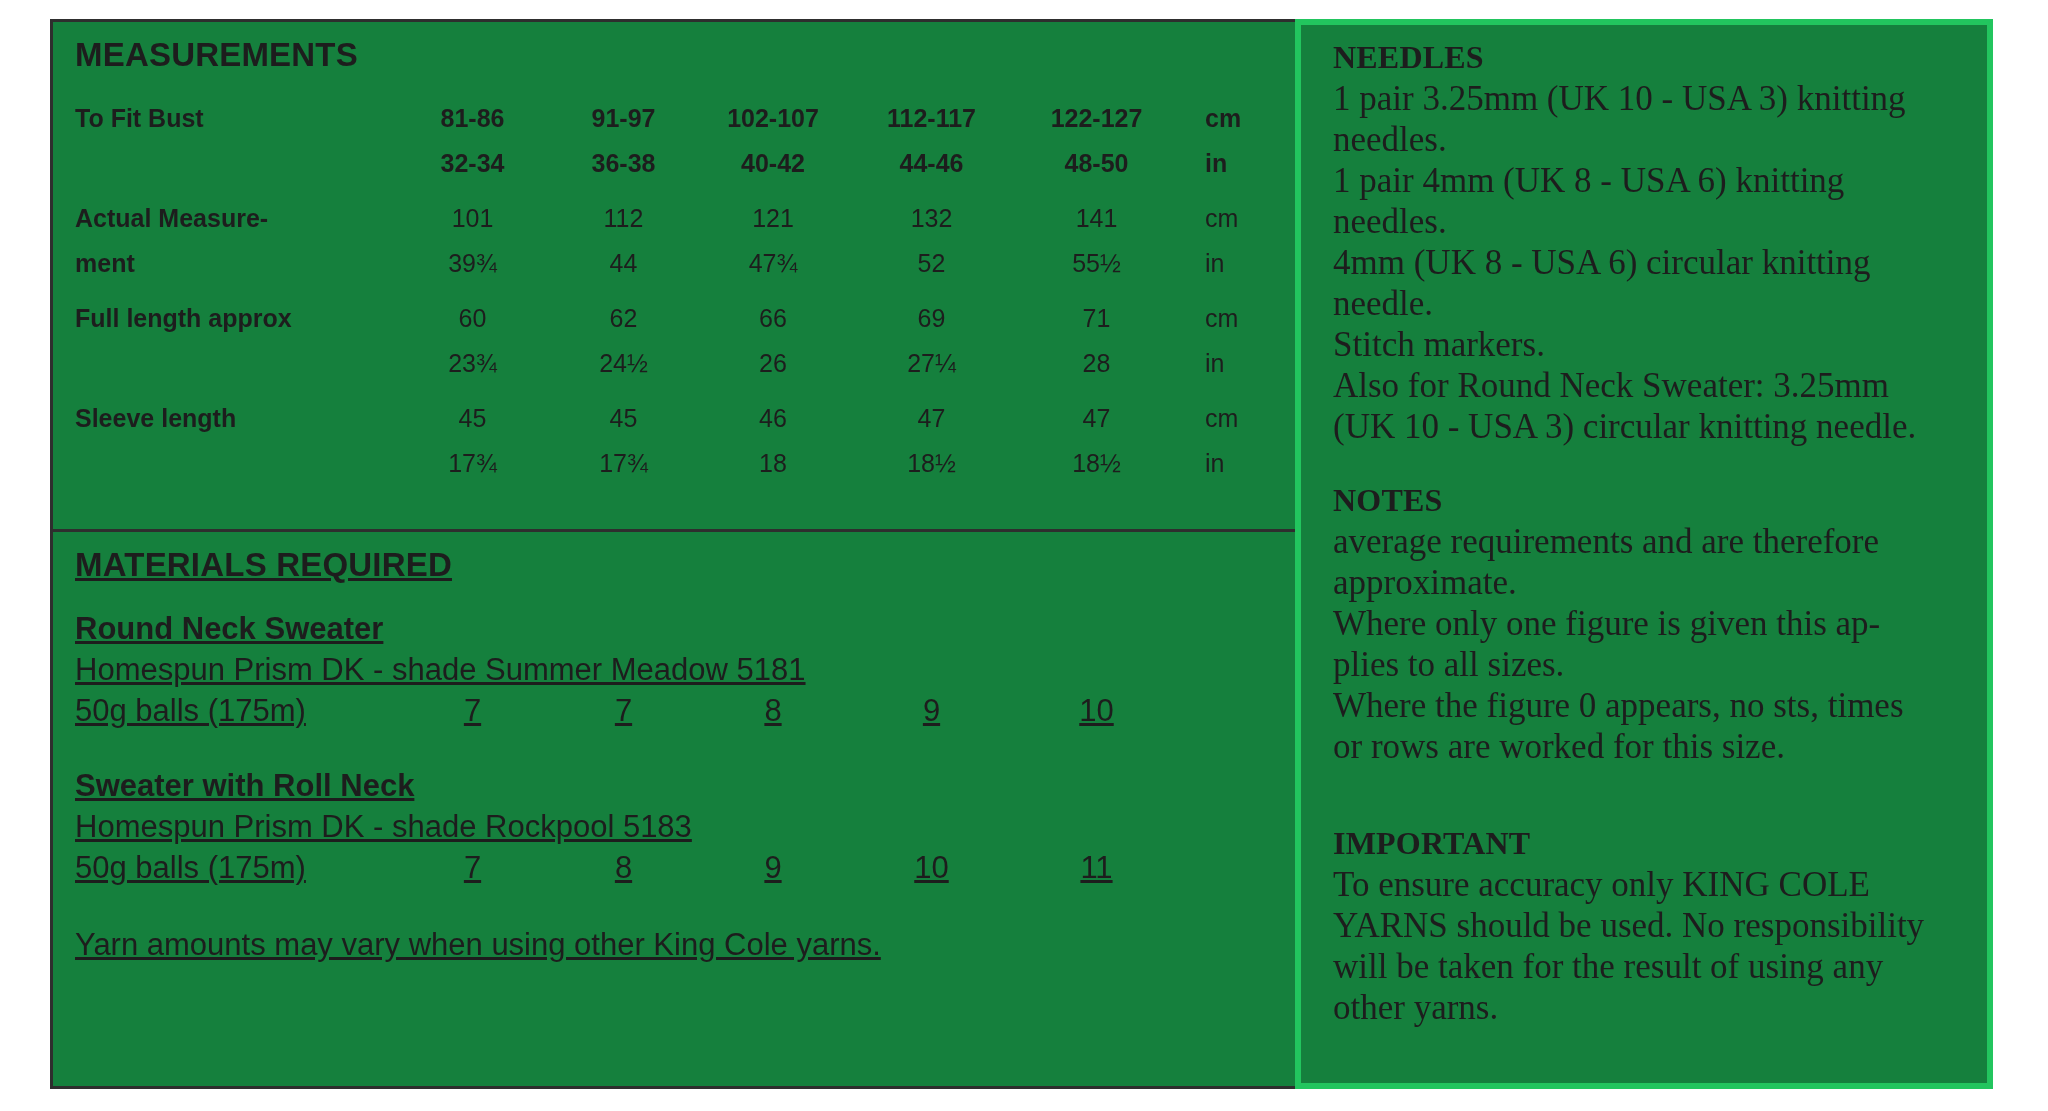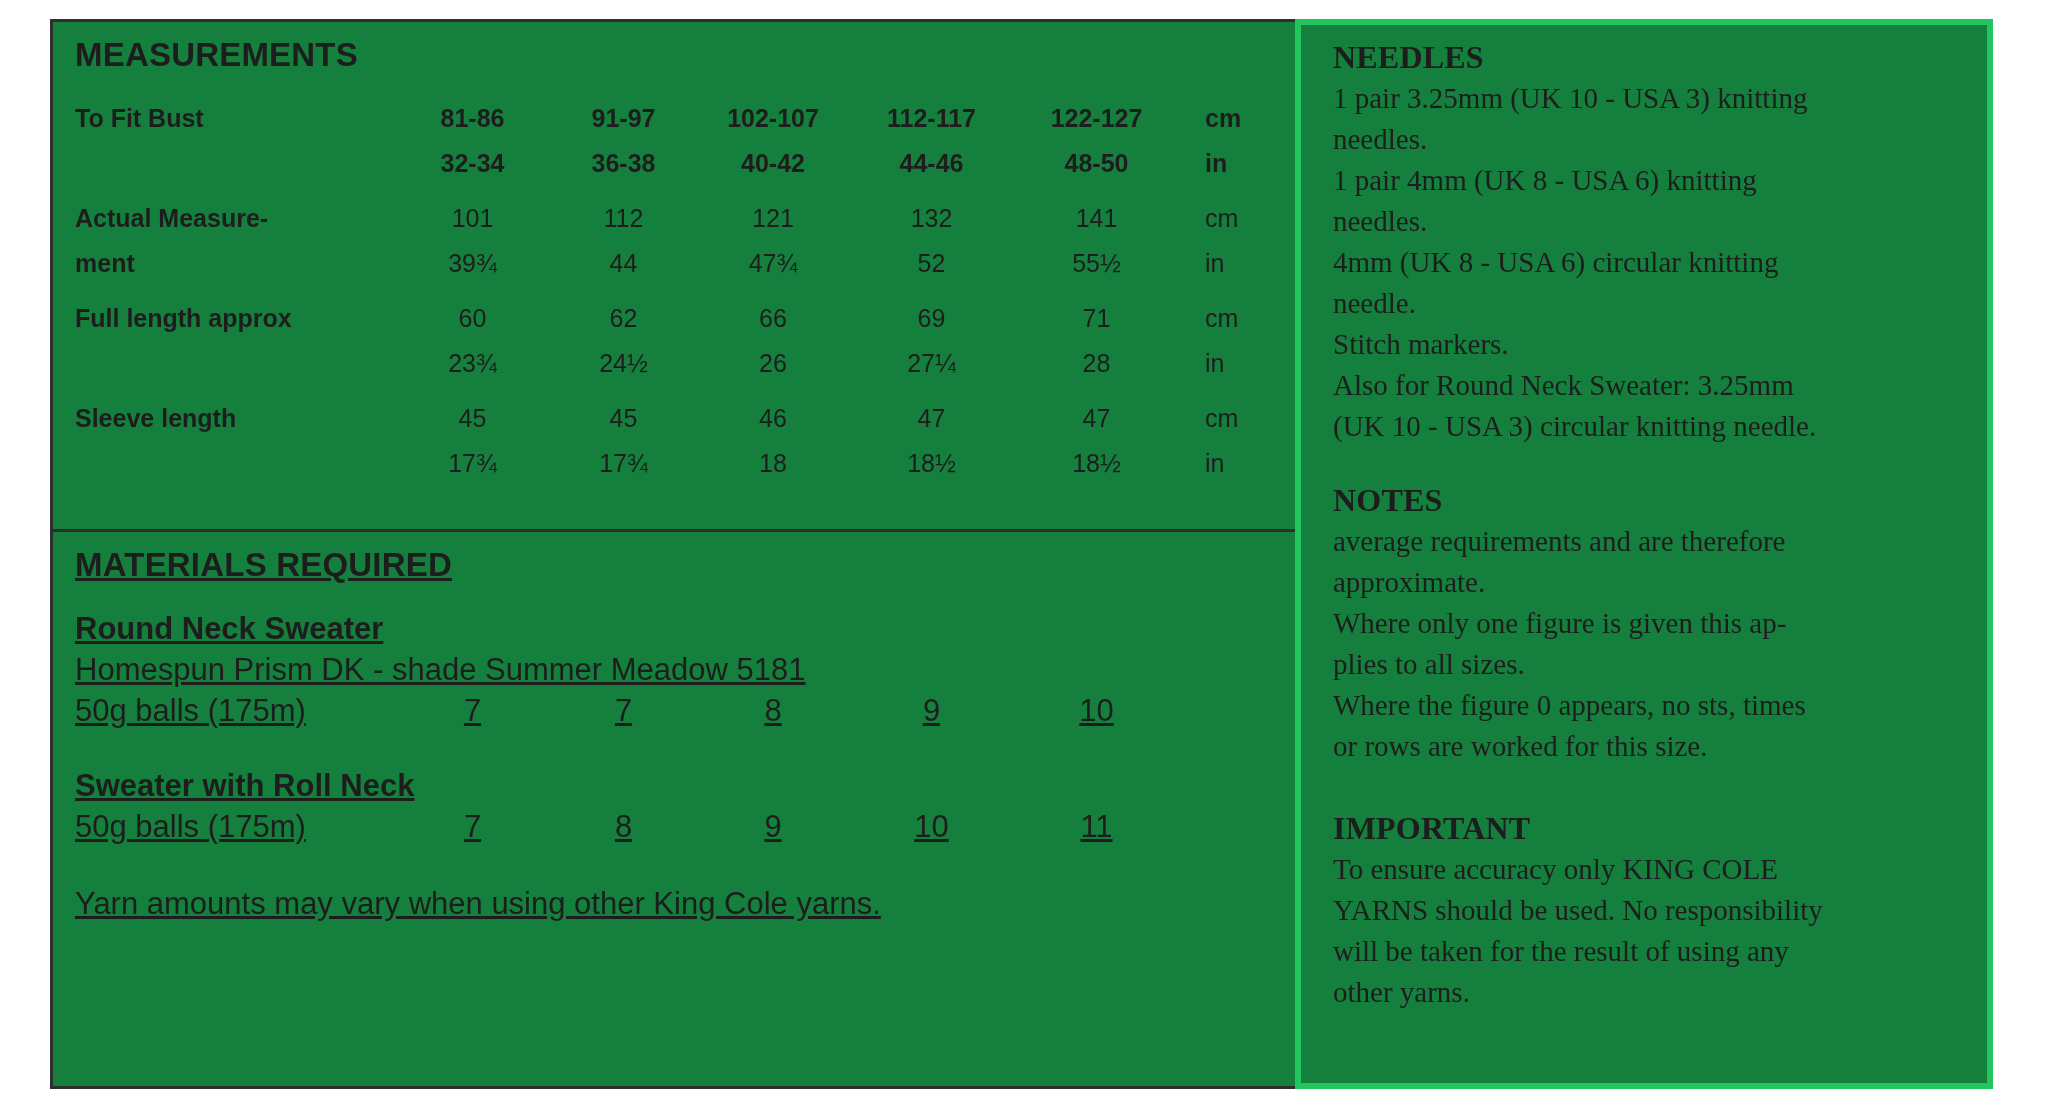"1 pair 3.25mm (UK 10" .info-line { font-size: 29px -> 35px }
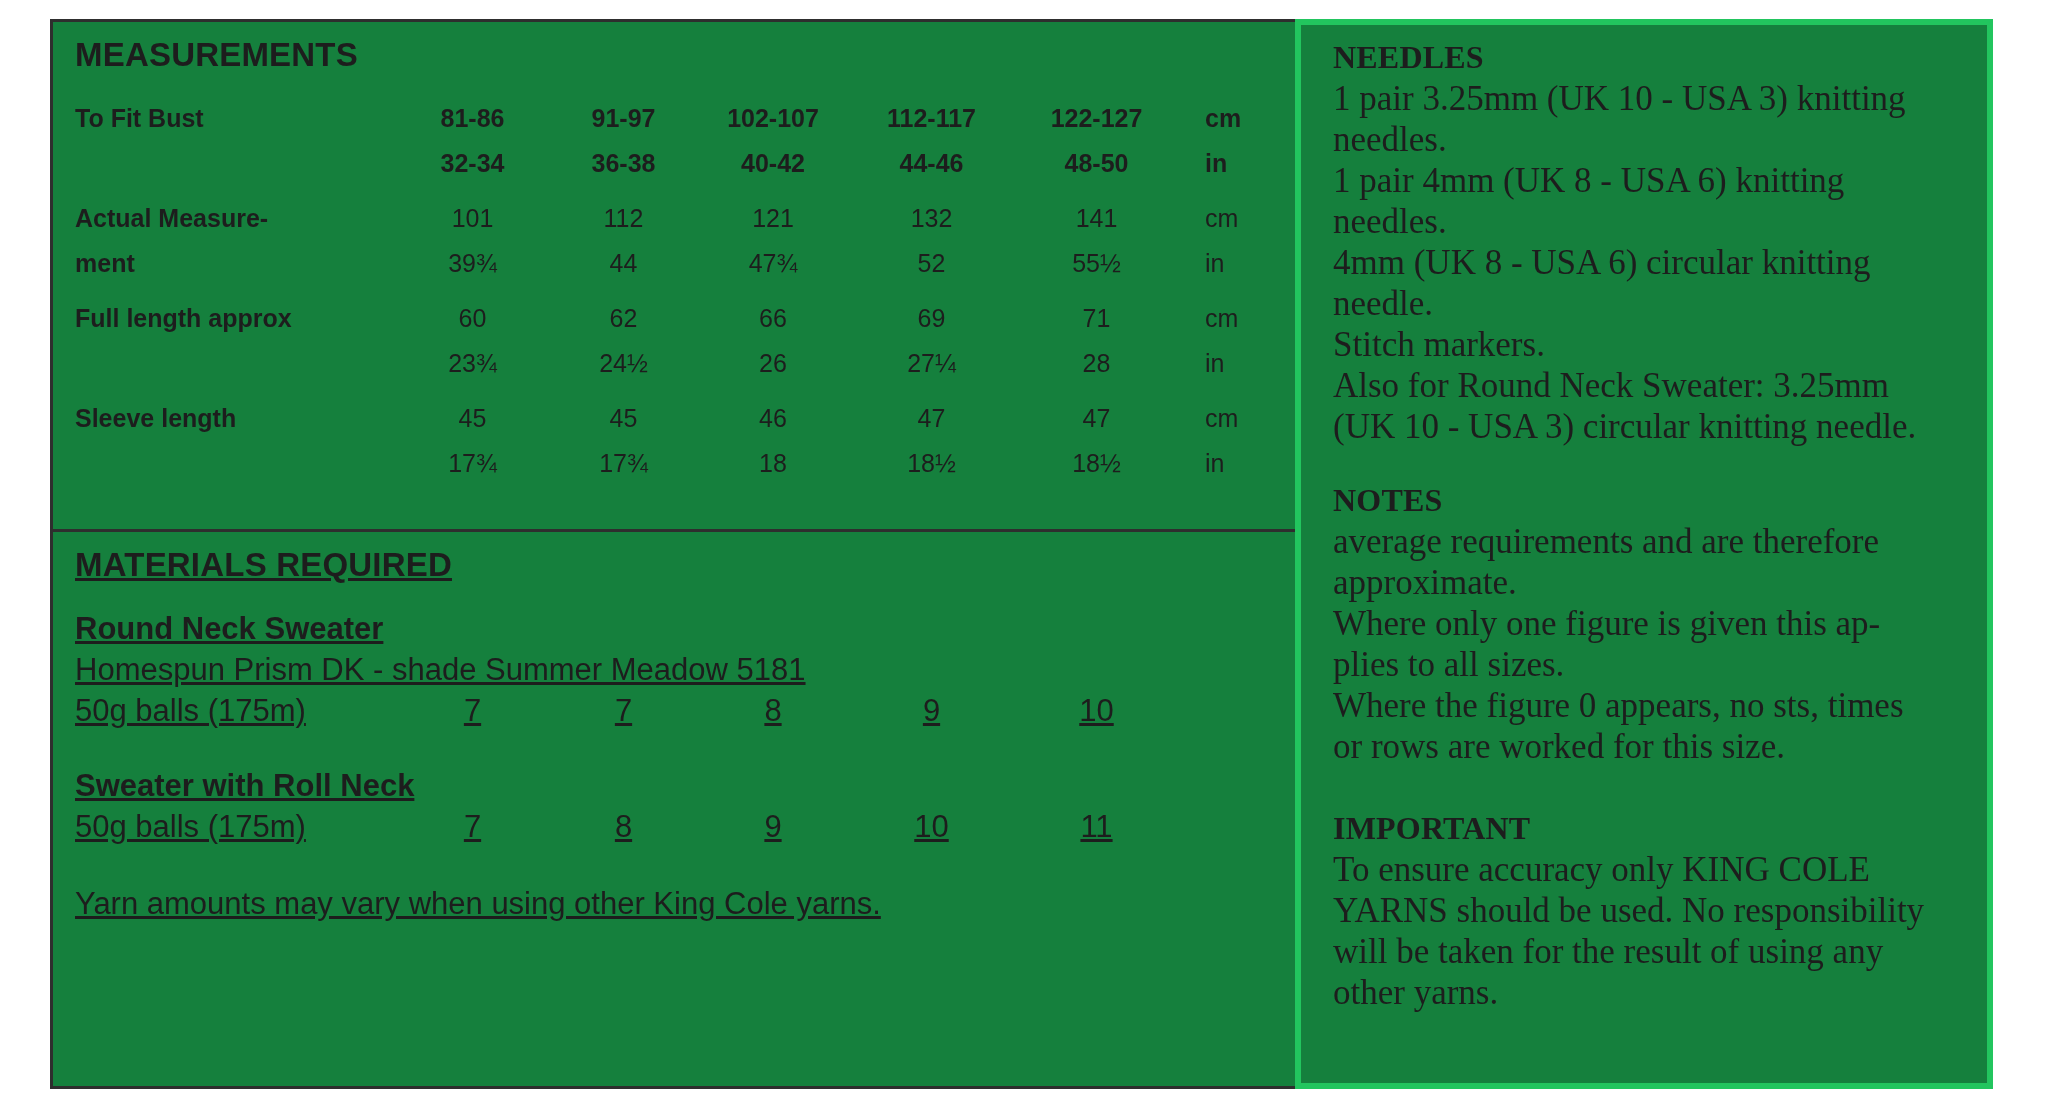"Homespun Prism DK - shade Rockpool" div.mat-yarn { html: none -> <div>Homespun Prism DK - shade Rockpool 5183</div> }
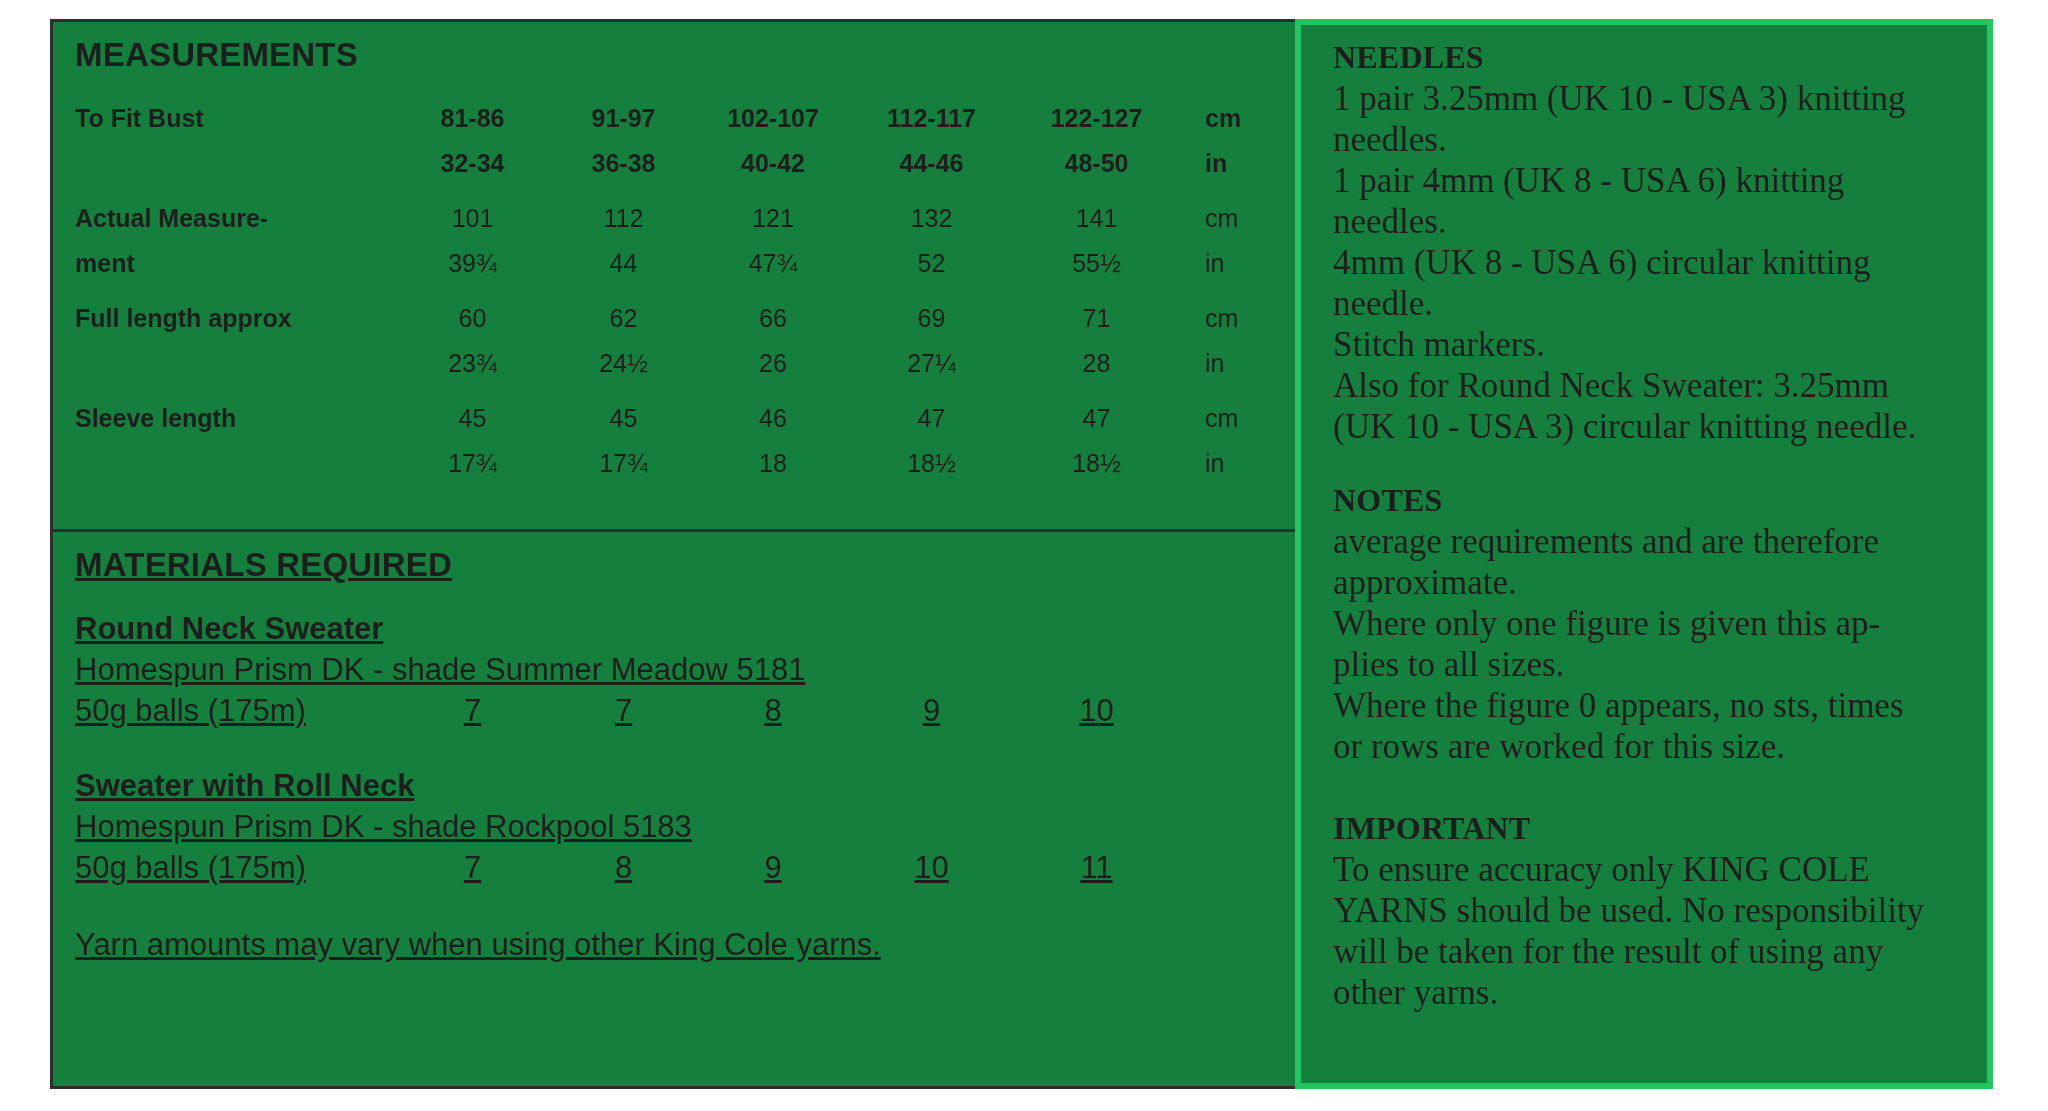"IMPORTANT" .block.important { margin-top: 41px -> 56px }
